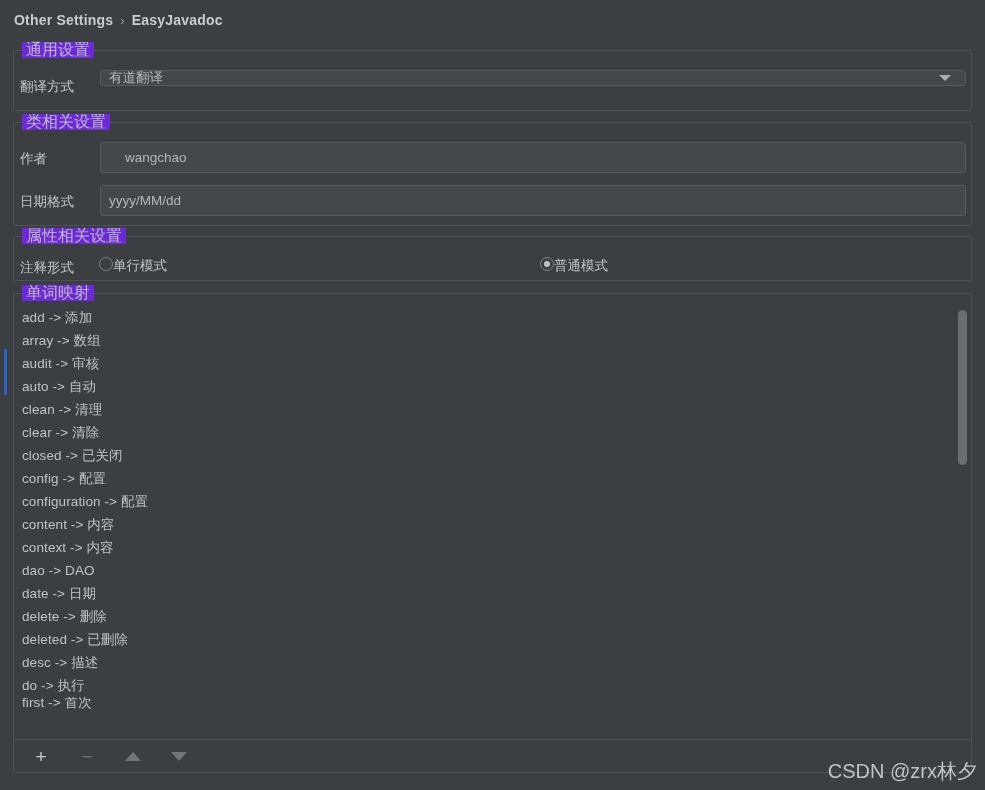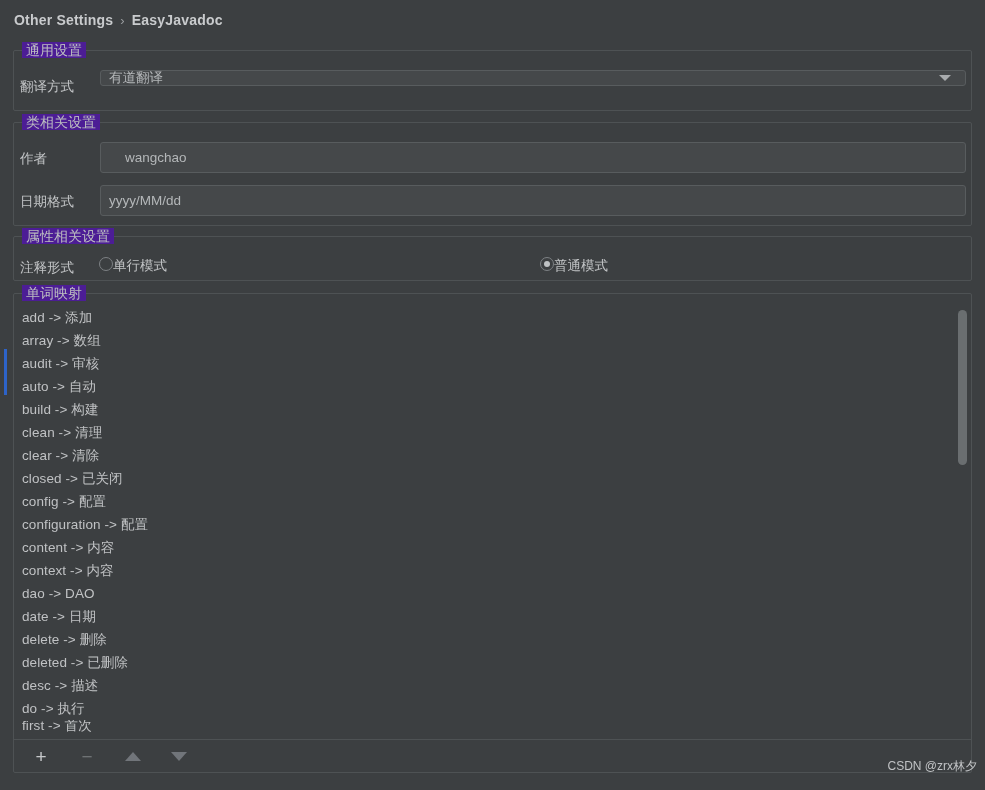"通用设置" .group-title { background: #4c1d95 -> #6d28d9; font-size: 14px -> 16px }
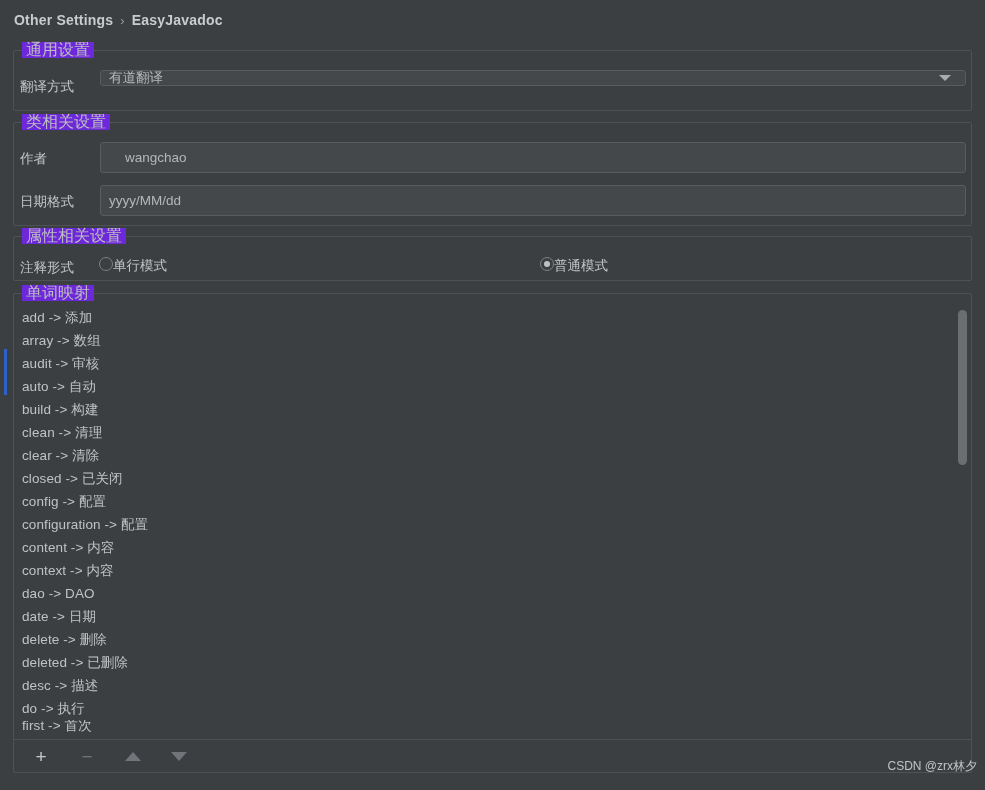"build -> 构建" div.word-row { html: <div>build -&gt; 构建</div> -> none }
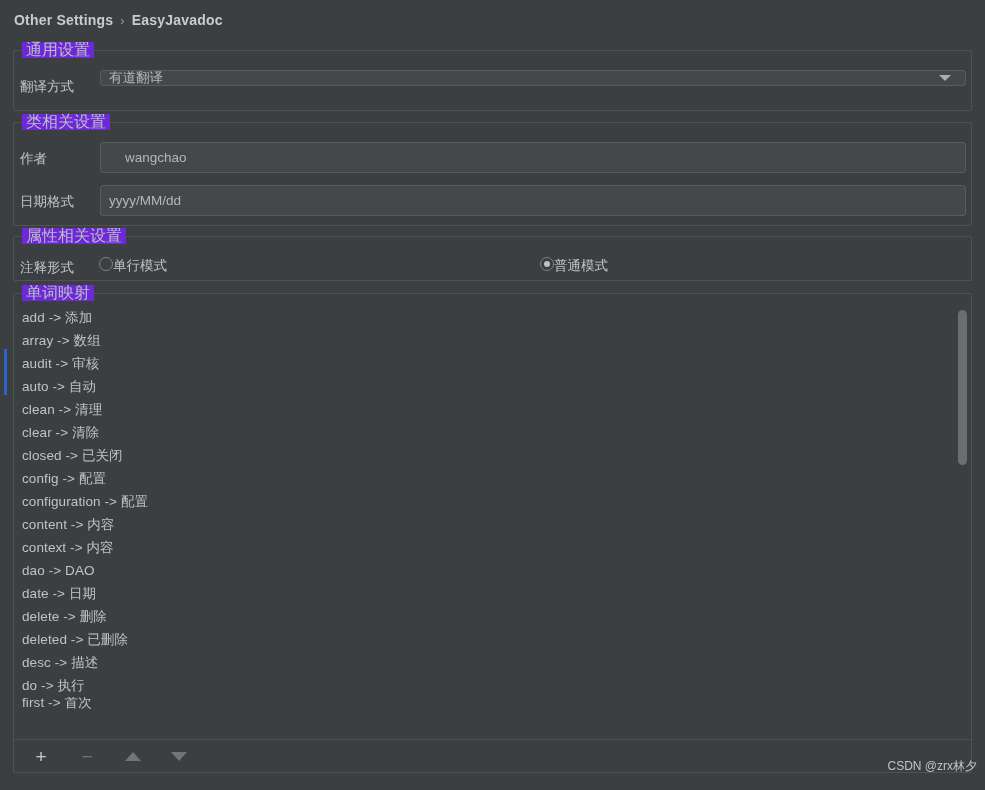"CSDN @zrx林夕" #watermark { font-size: 12px -> 20px }
